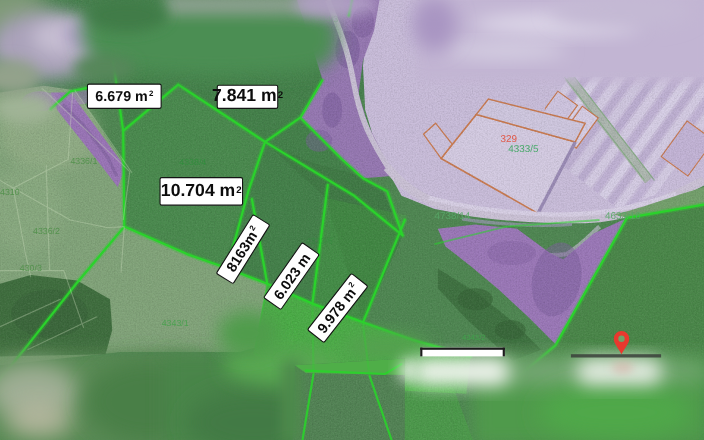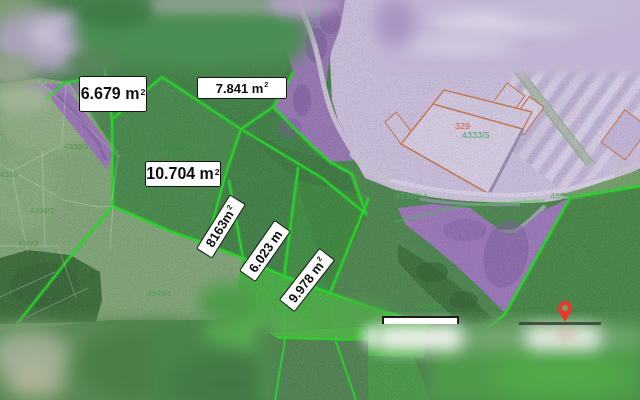"6.679 m" div.lbl { font-size: 16px -> 13px; height: 36px -> 23px }
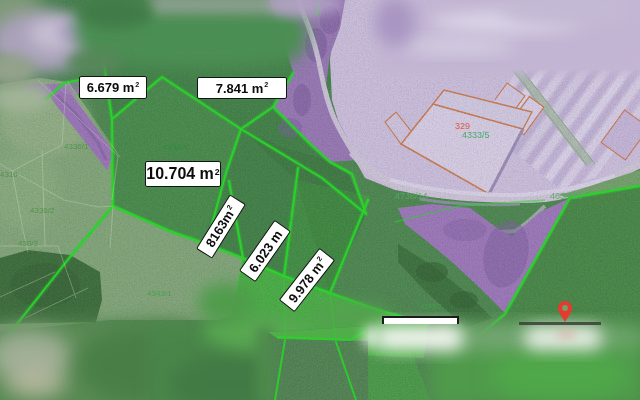"7.841 m" div.lbl { font-size: 13px -> 16px; width: 90px -> 56px }
